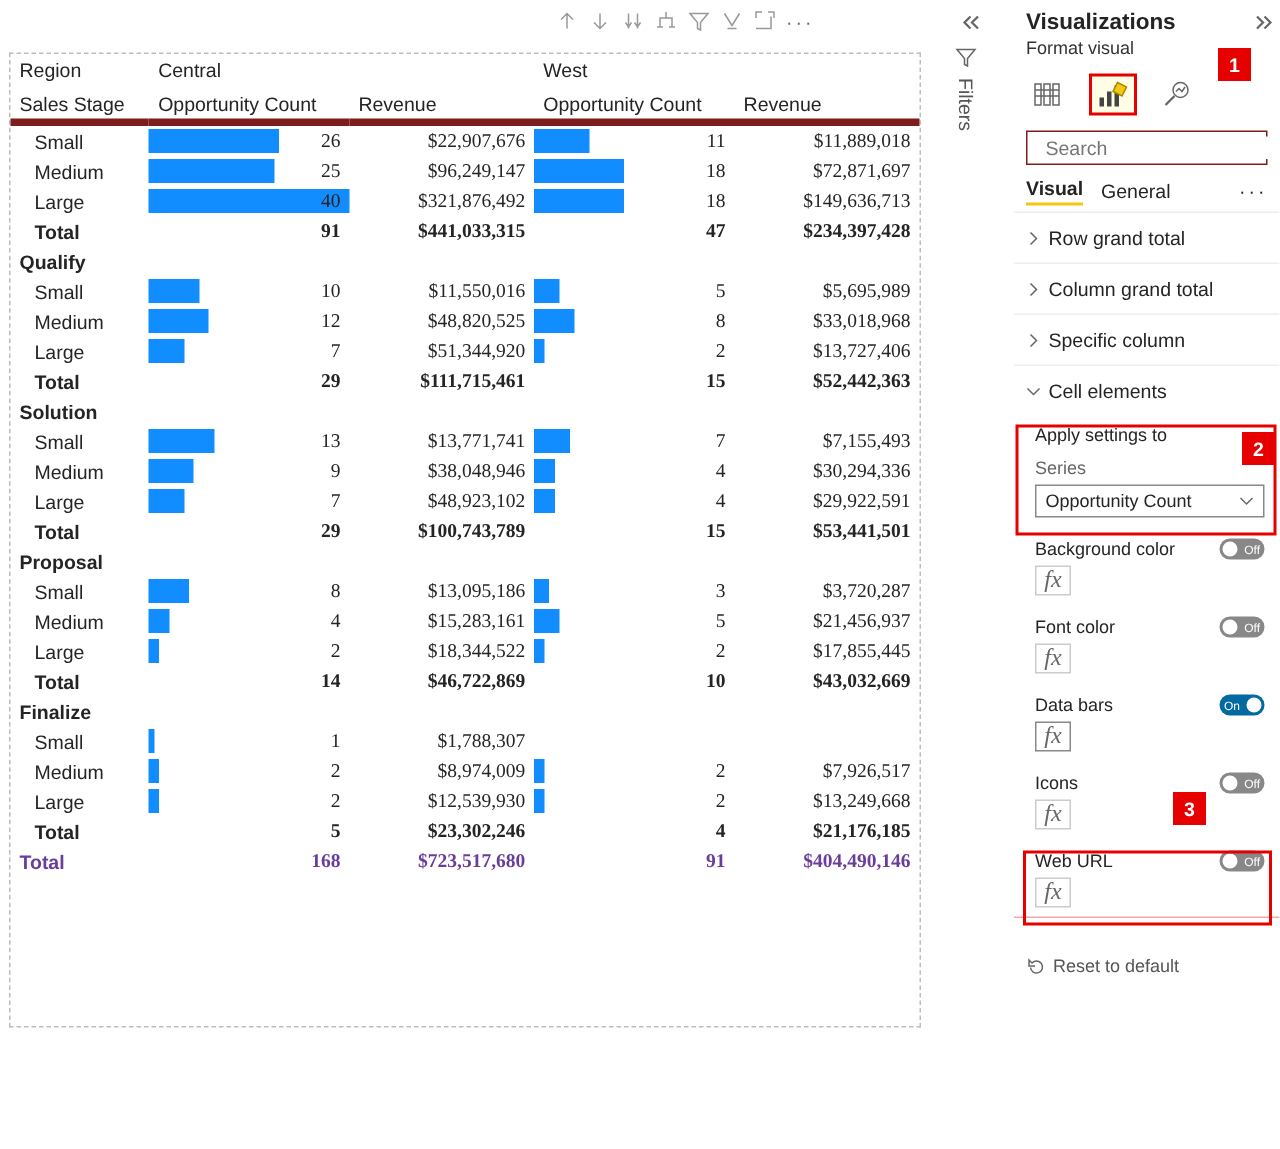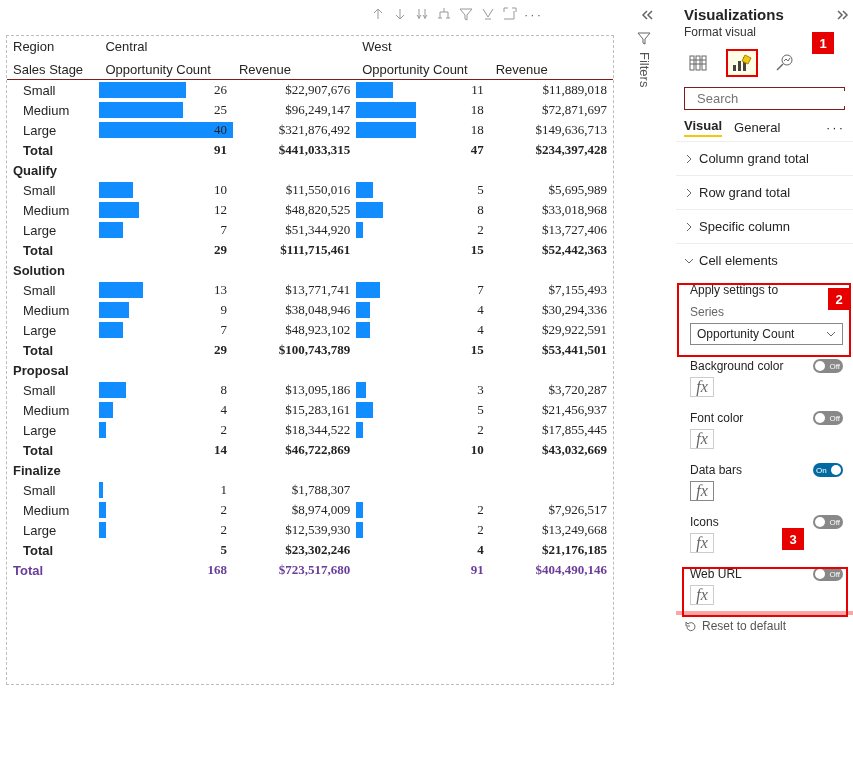"Sales Stage" .hdr2 th { border-bottom: 1px solid #7f1d1d -> 5px solid #7f1d1d }
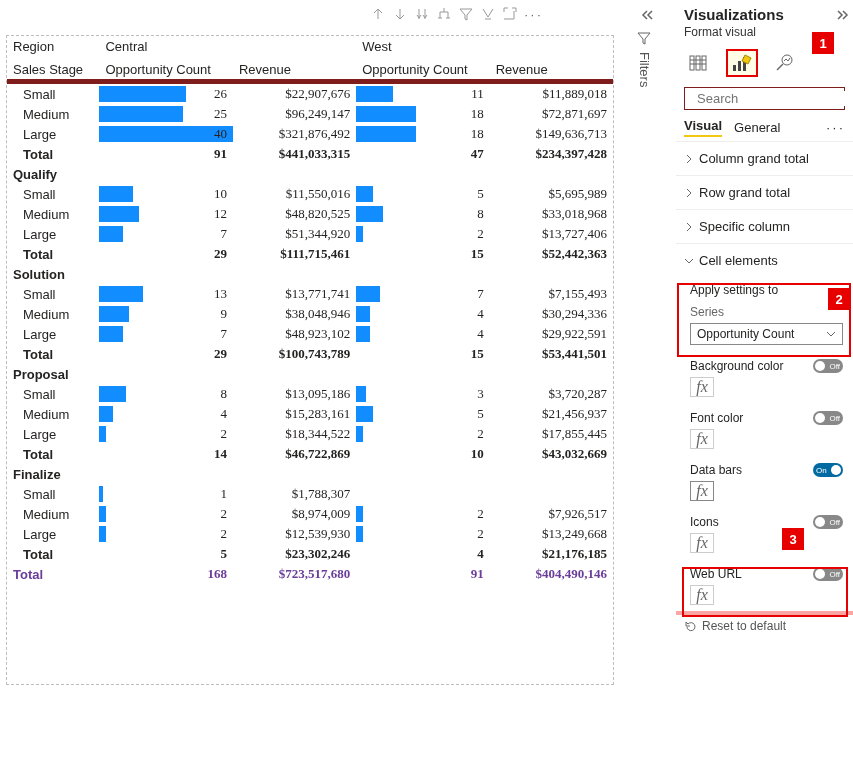"Column grand total" div.acc { order: before "Row grand total" -> after "Row grand total" }
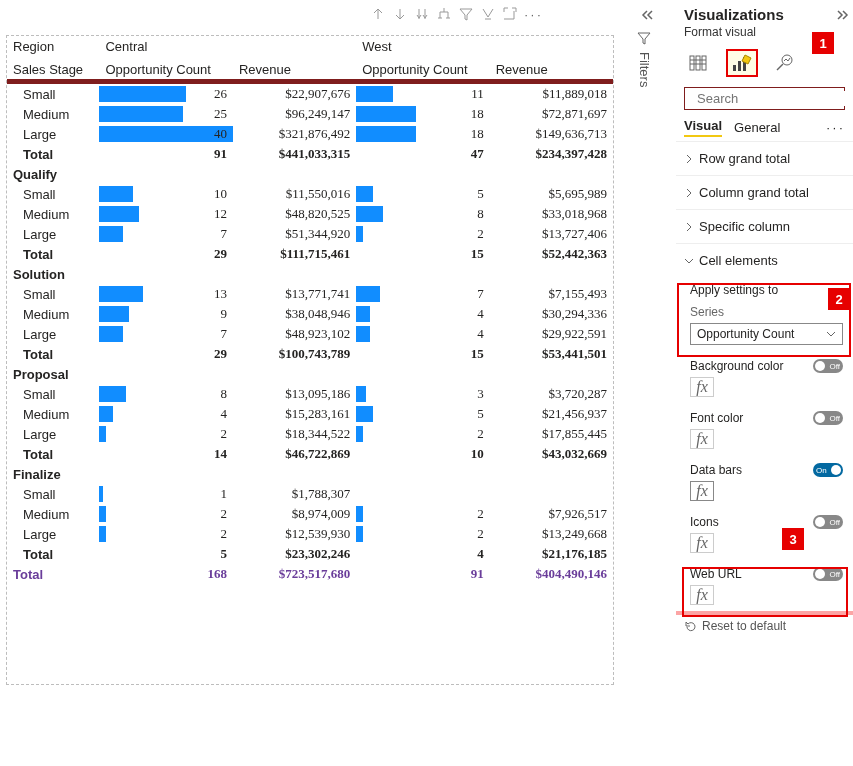"Reset to default" .reset { border-top: 4px solid #fca5a5 -> 1px solid #fca5a5; padding: 4px 8px -> 25px 8px }
